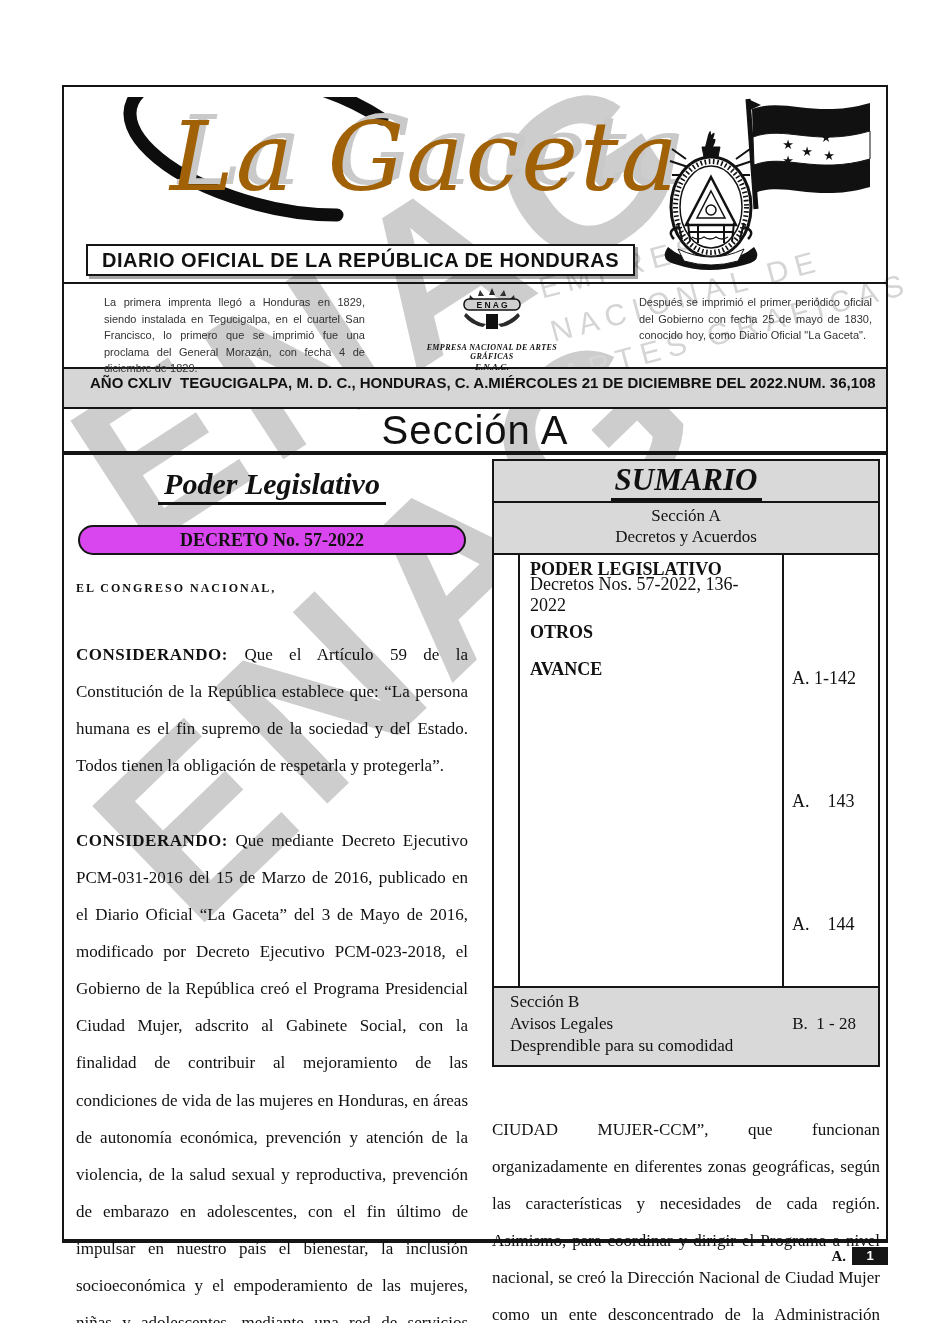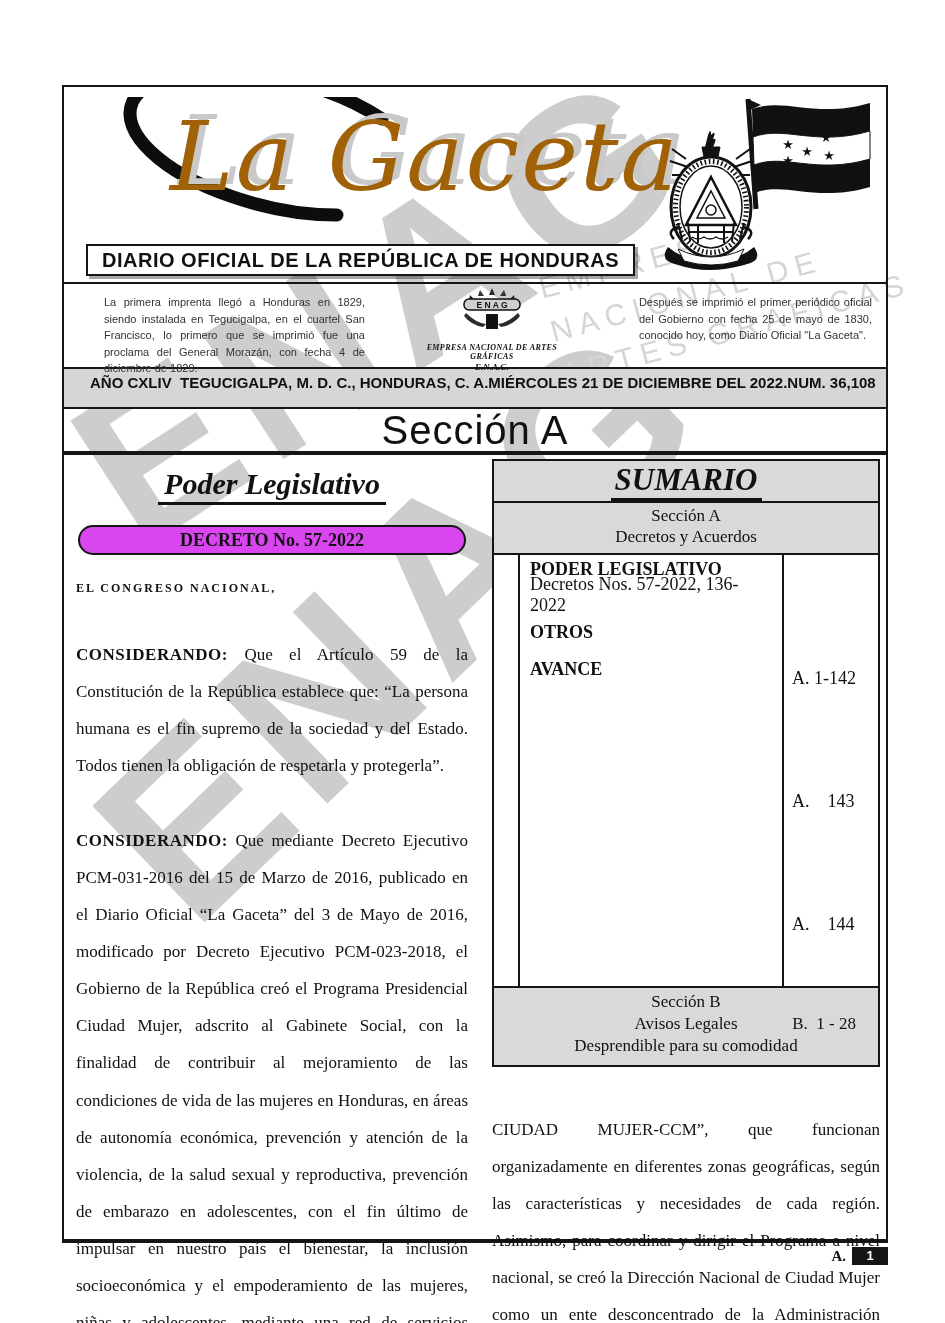"Sección B" .sum-secb { padding: 3px 0 7px -> 3px 16px 7px; text-align: center -> none }
